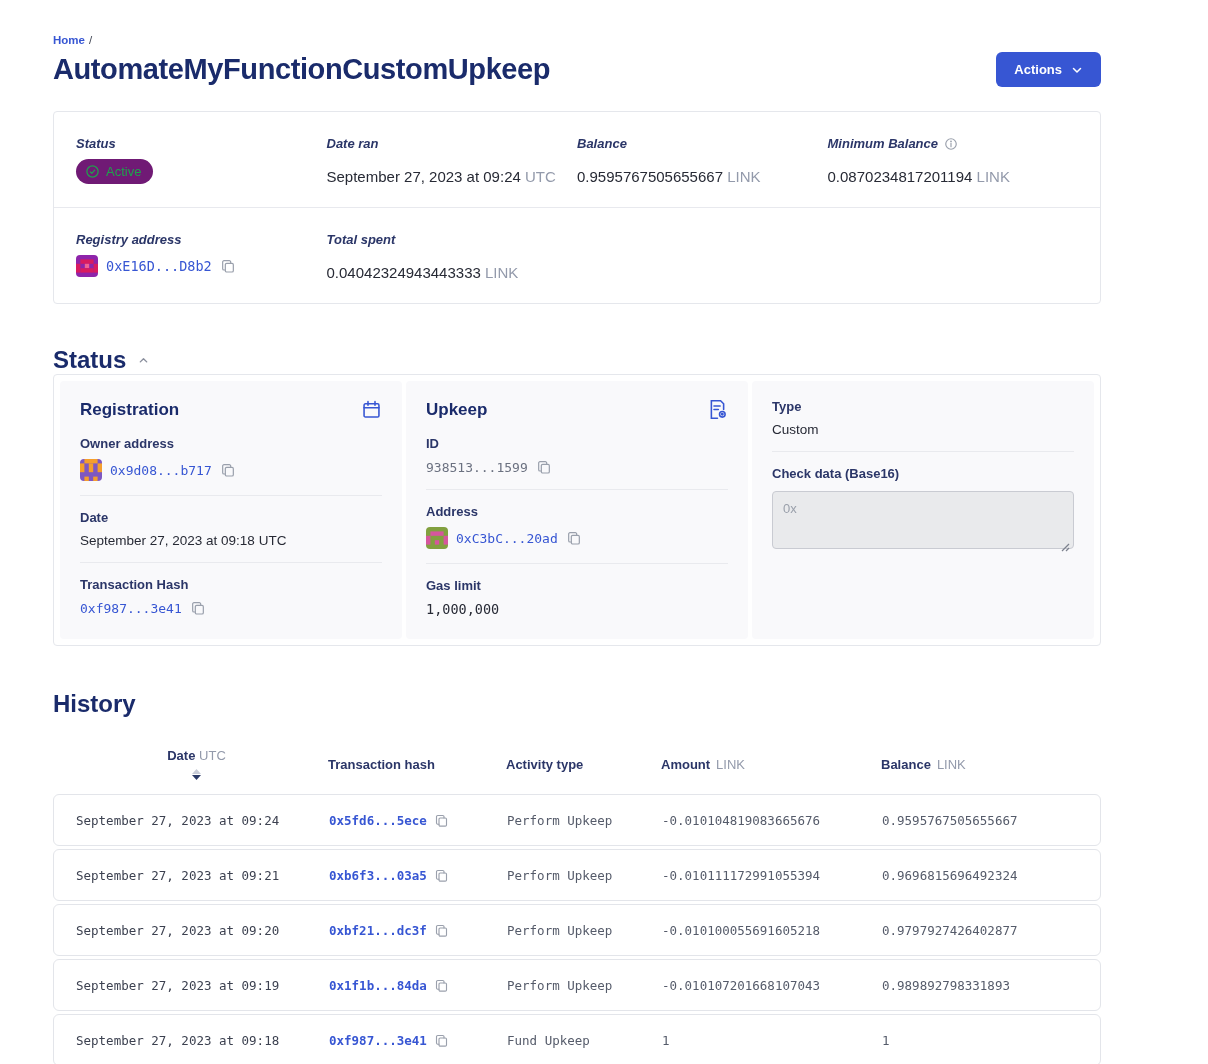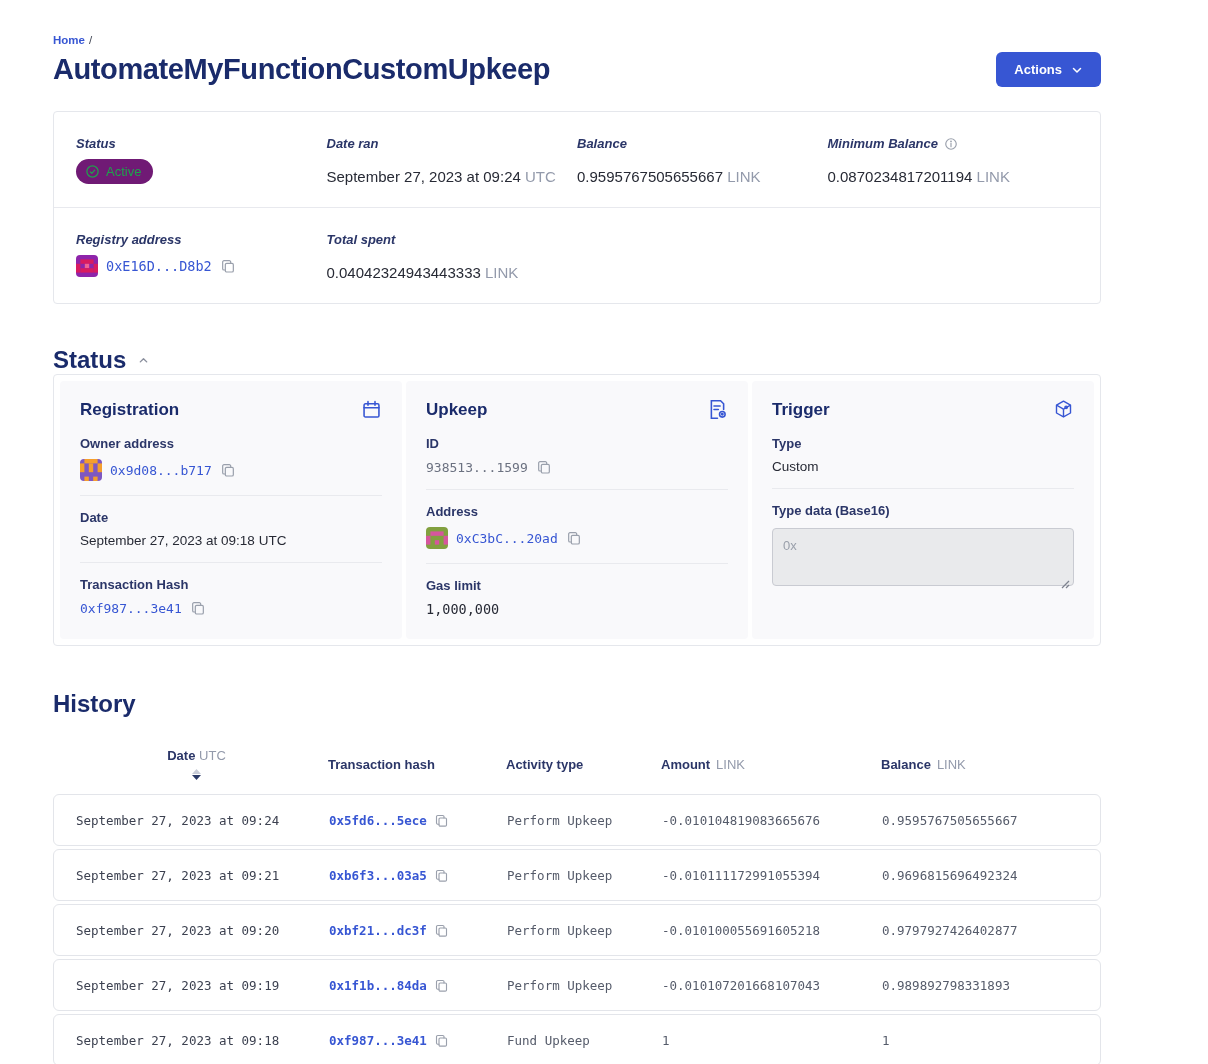"Trigger" div.detail-card-head { html: <div> <div>Trigger</div> <span> <svg> <path></path> <path></path> <path></path> <path></path> <circle></circle> </svg> </span> </div> -> none }
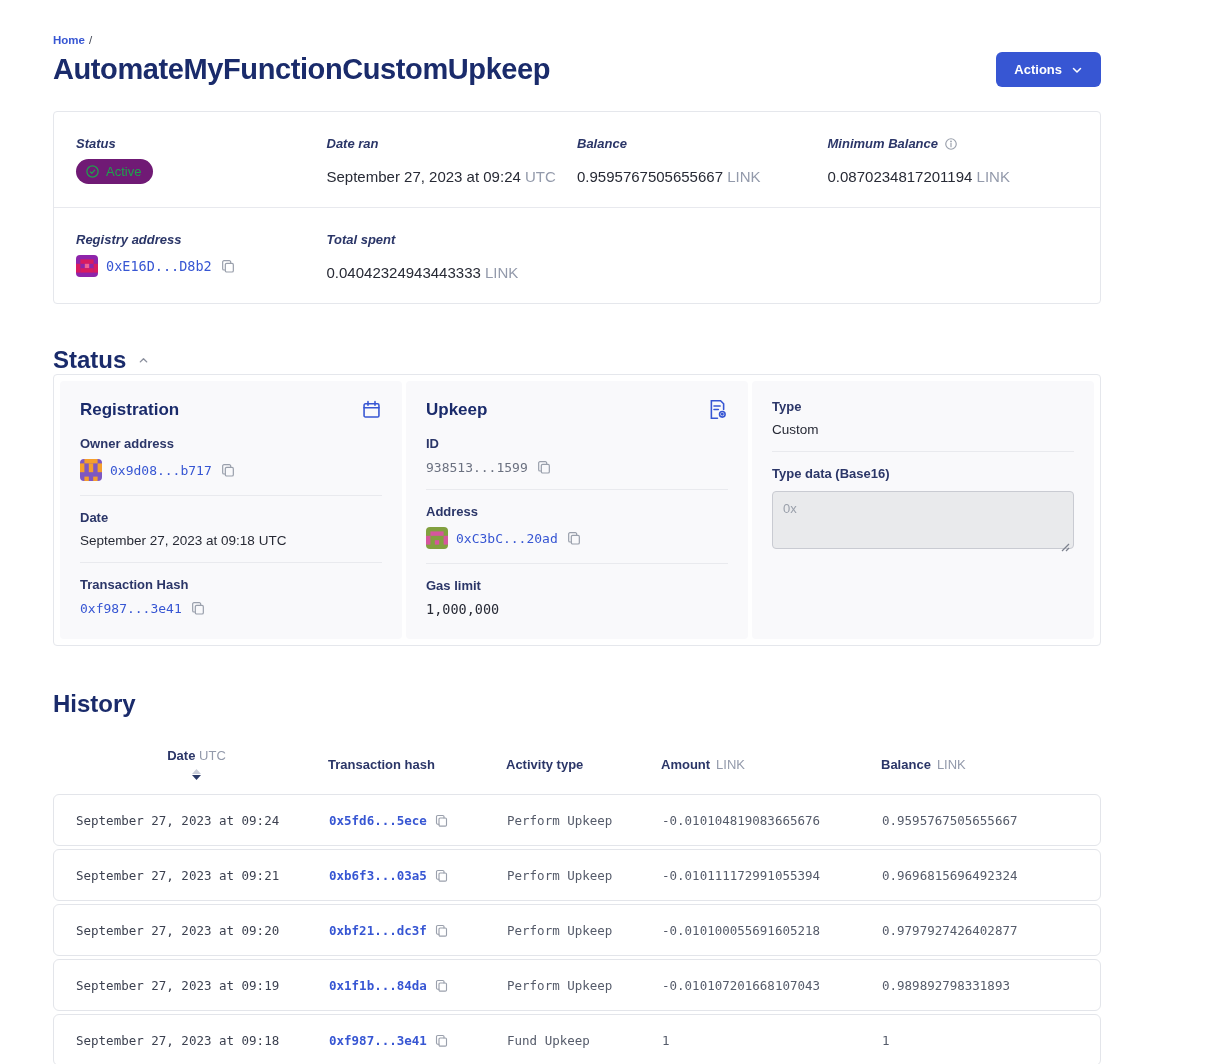"Type data (Base16)" div.detail-label { text: Type -> Check }
